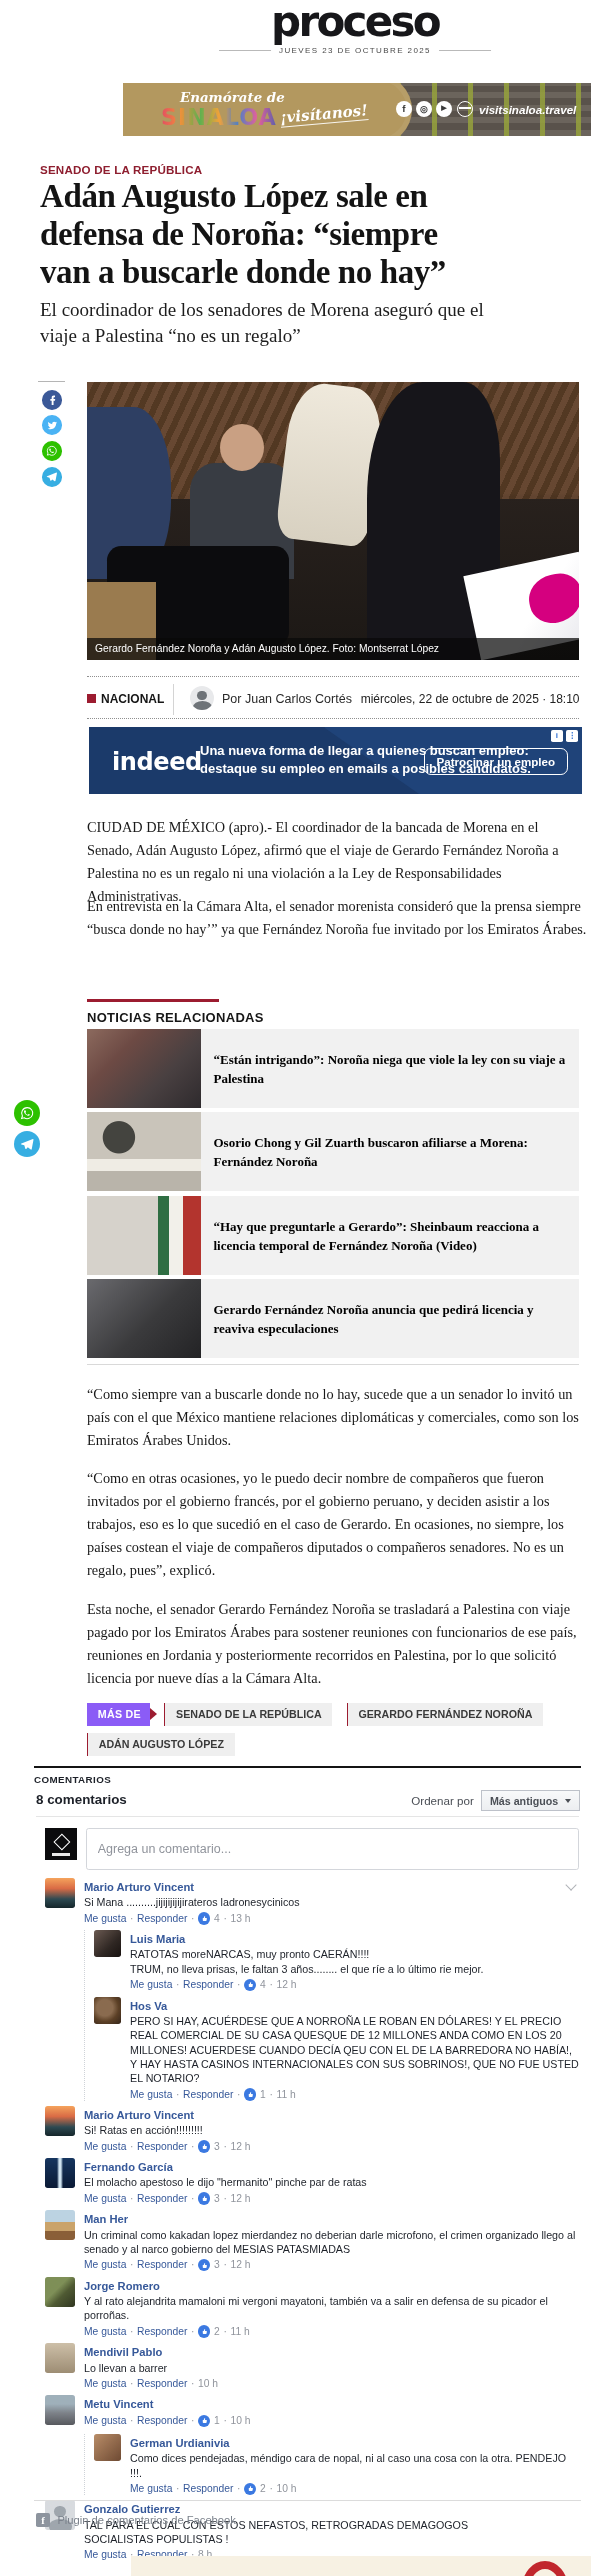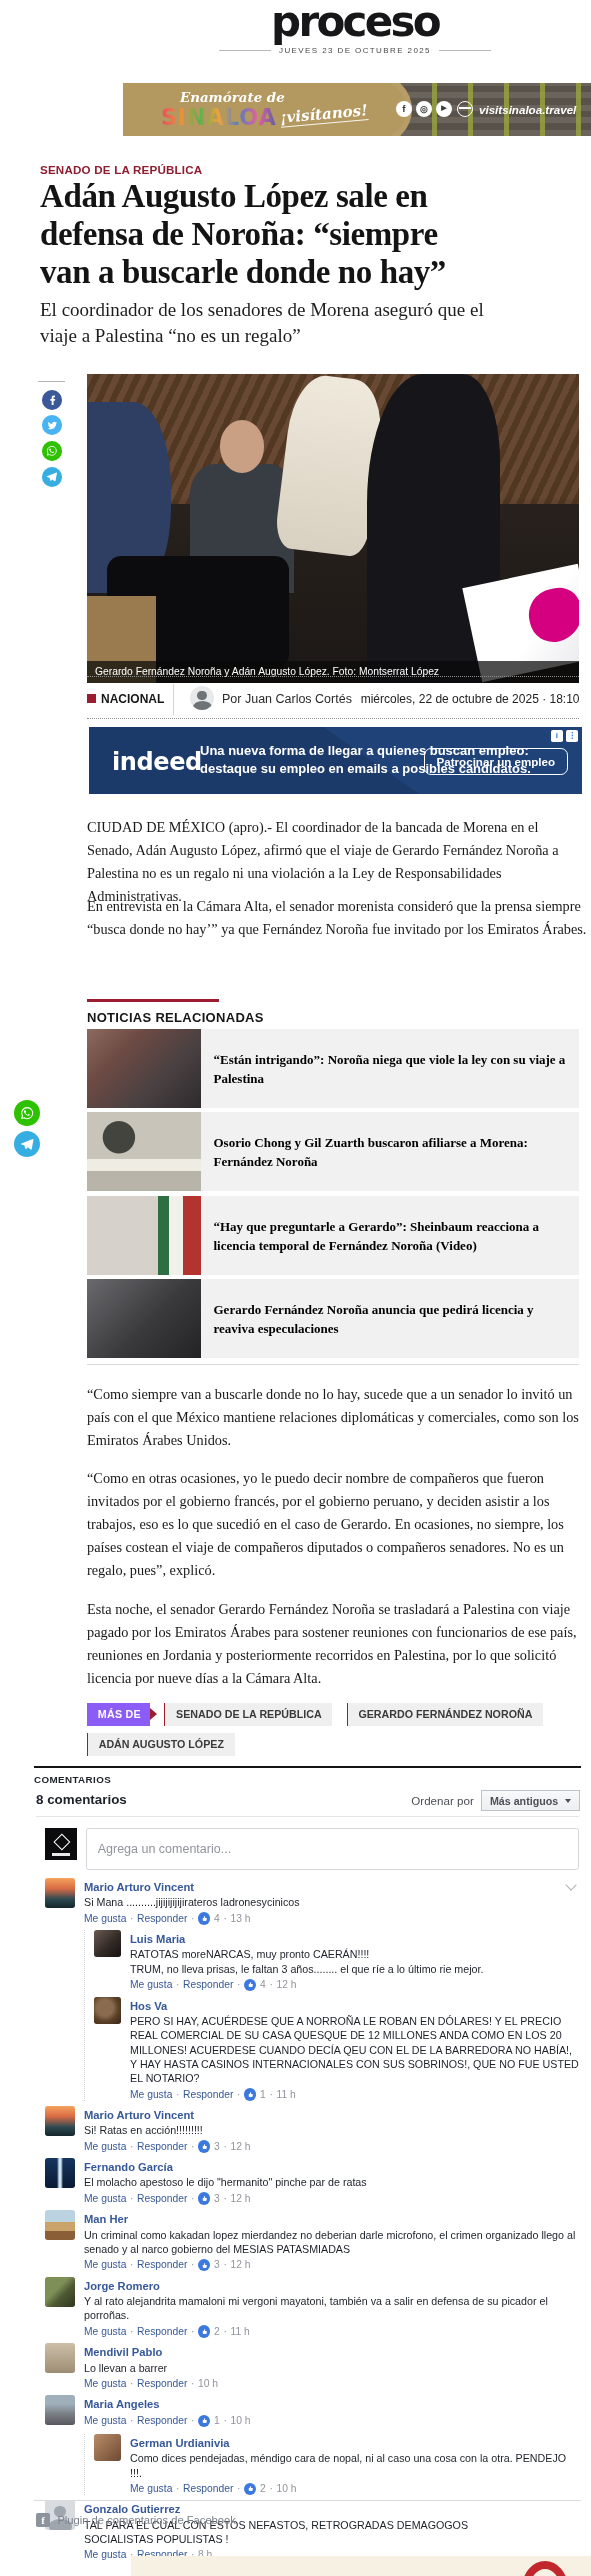"Gerardo Fernández Noroña y Adán" #mimg { height: 309px -> 278px; top: 374px -> 382px }
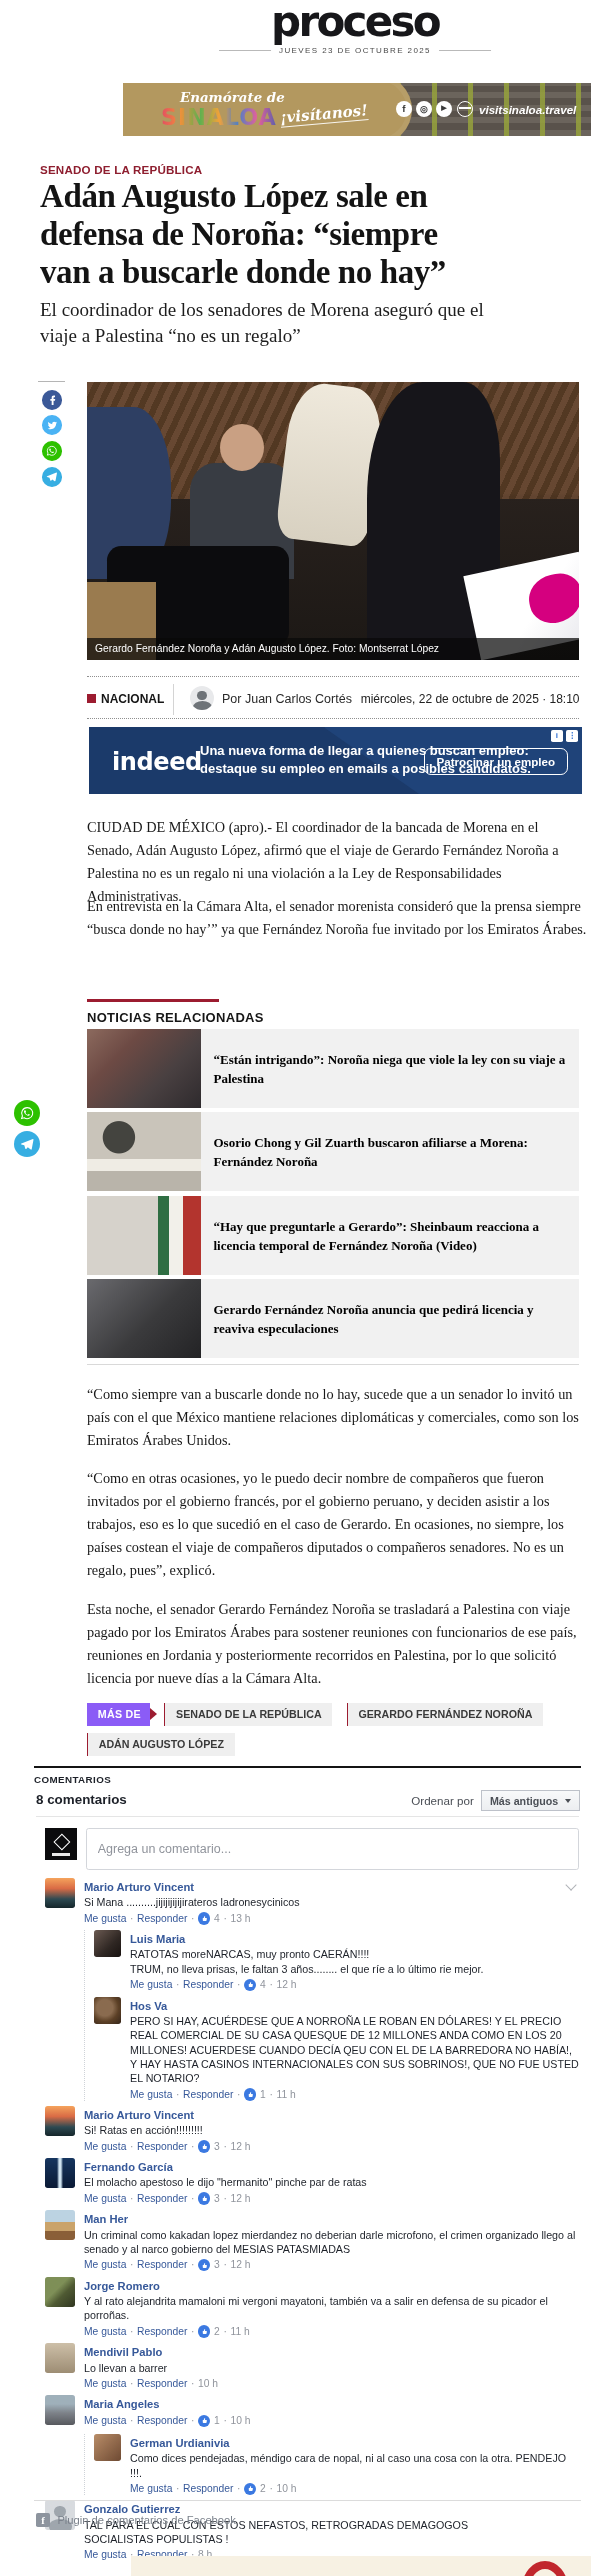"Maria Angeles" a.cname { text: Maria Angeles -> Metu Vincent }
